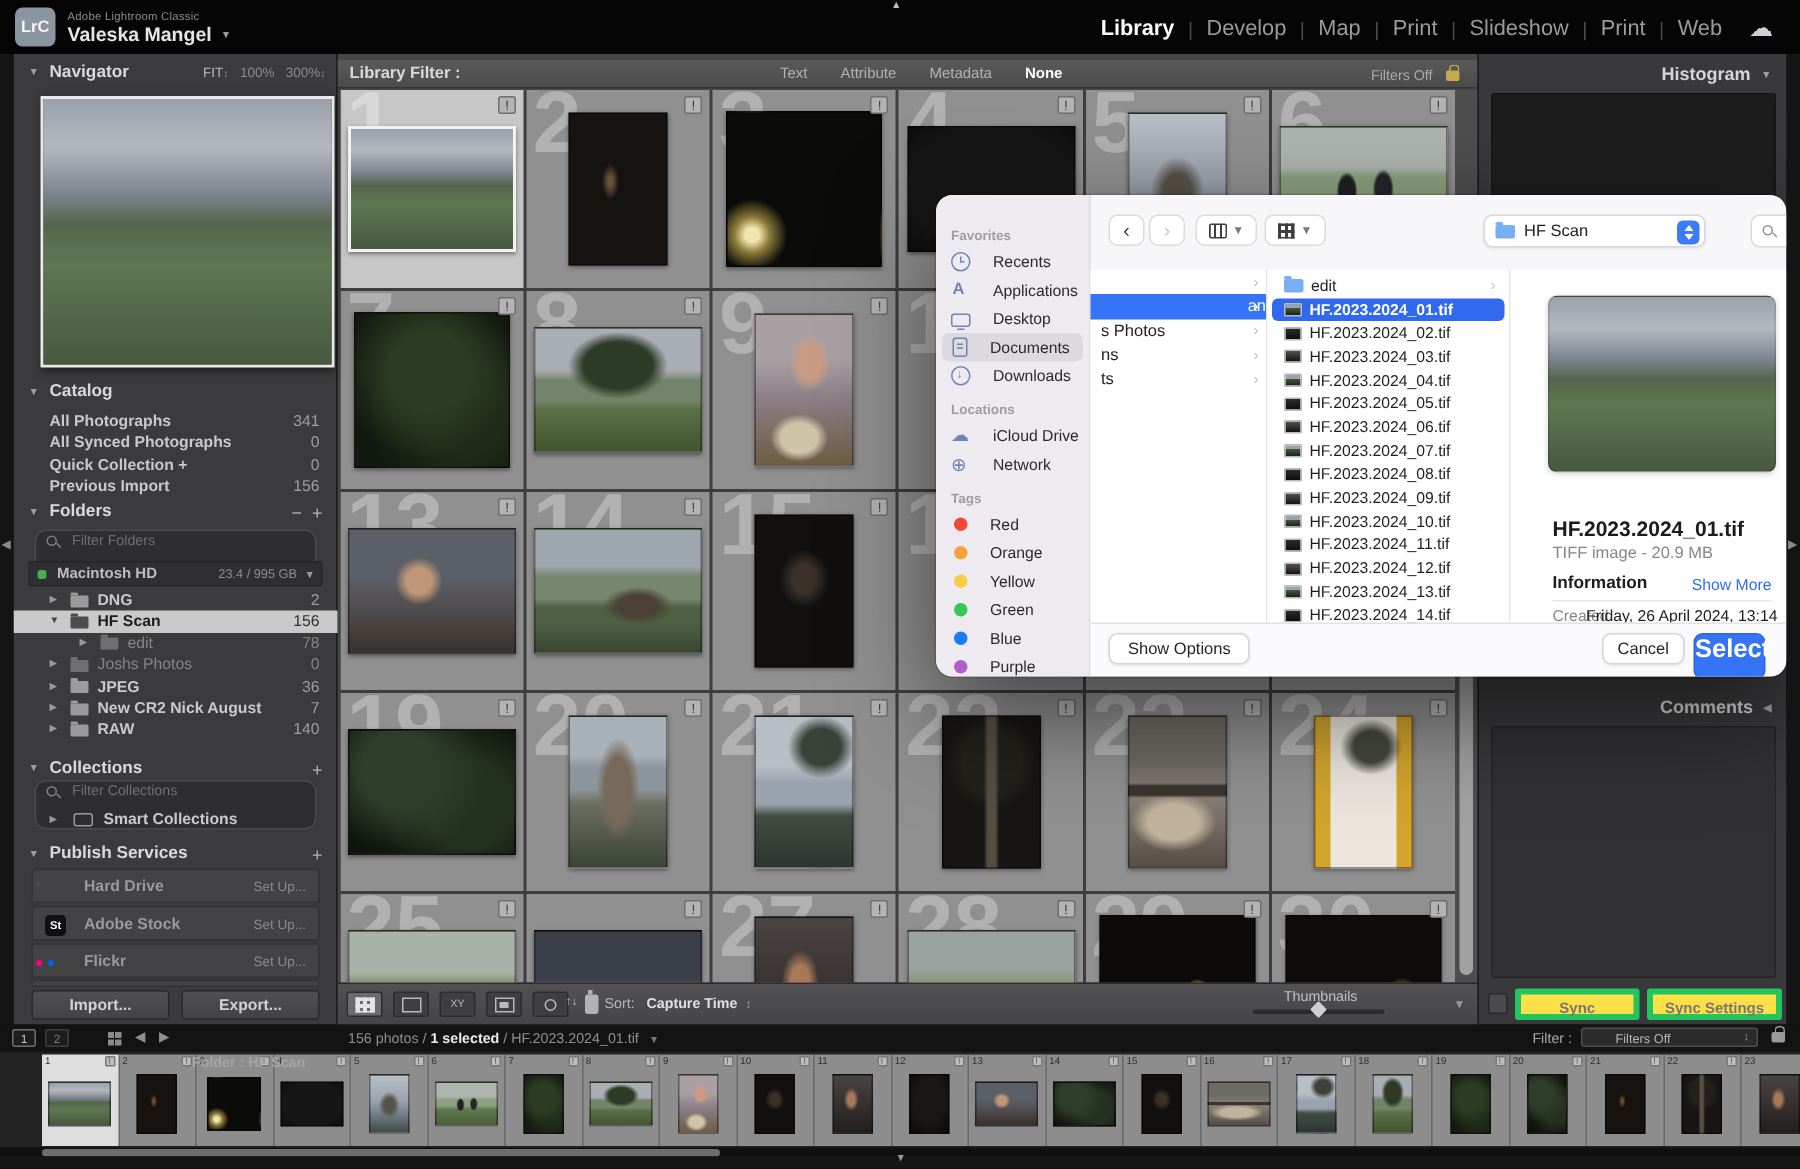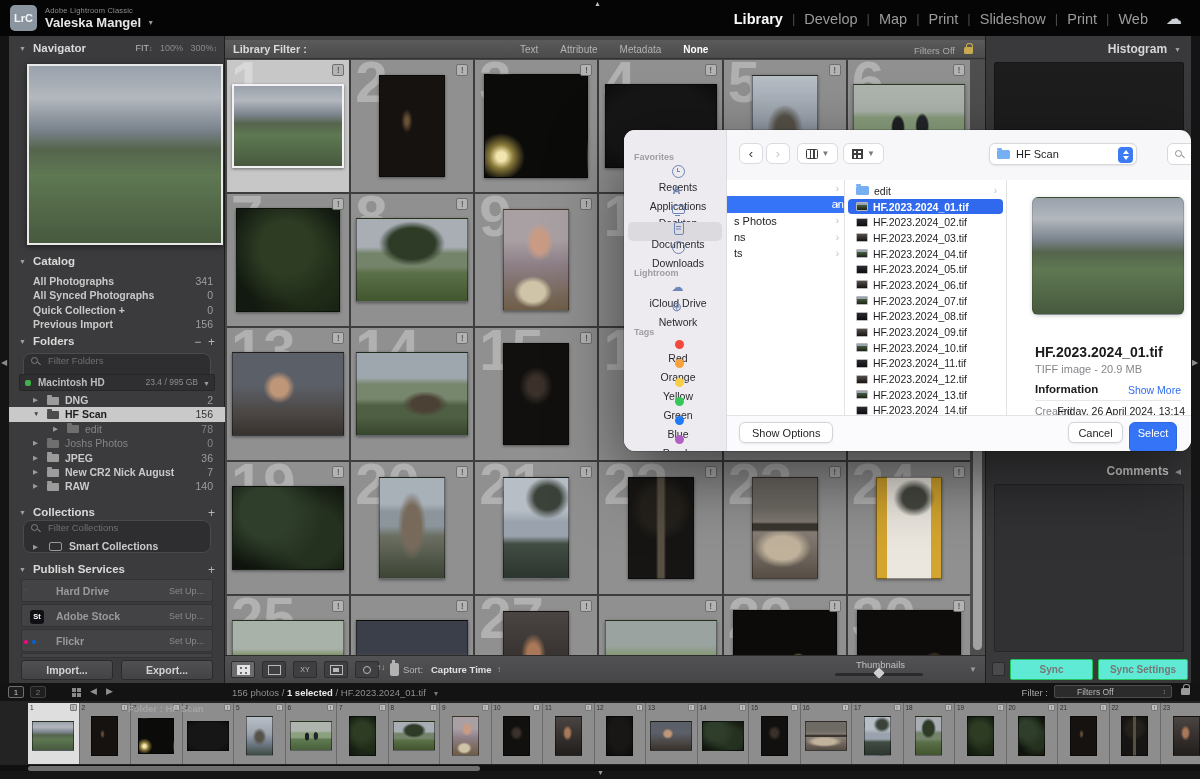"Recents" .dsrow { flex-direction: column -> none; gap: 3px -> 15px }
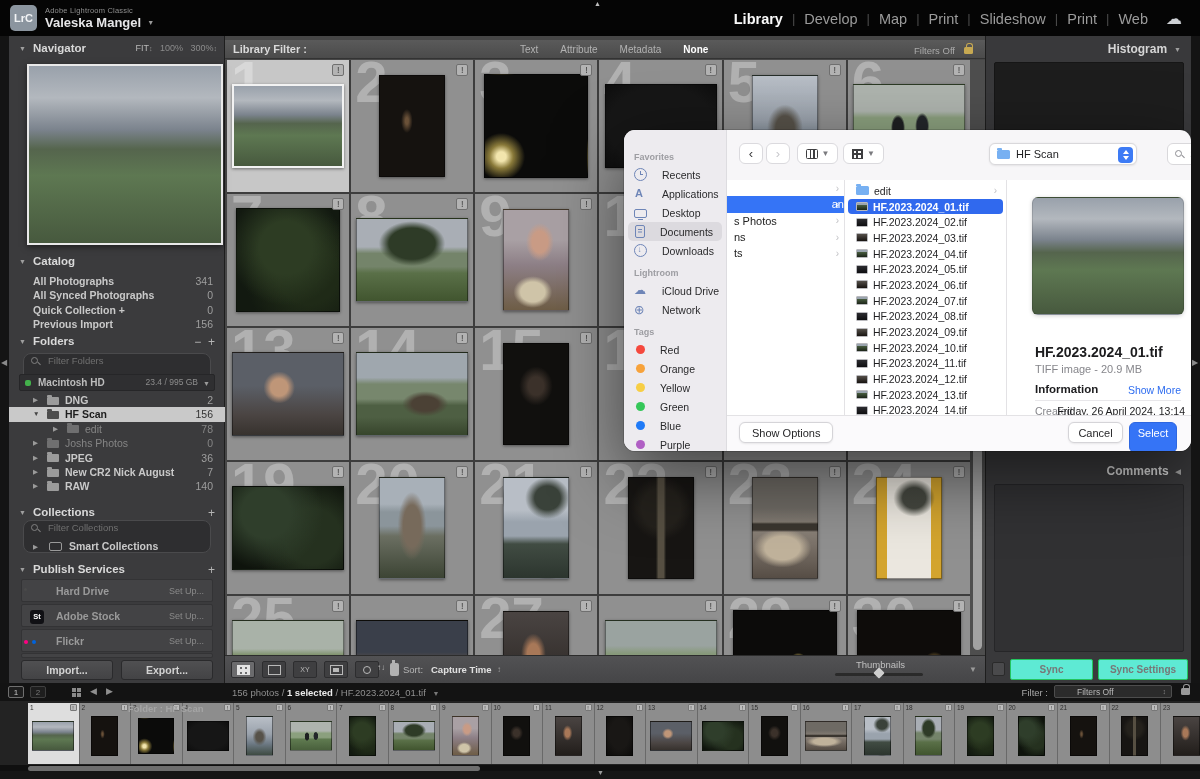"Lightroom" div.dsec-label { text: Lightroom -> Locations }
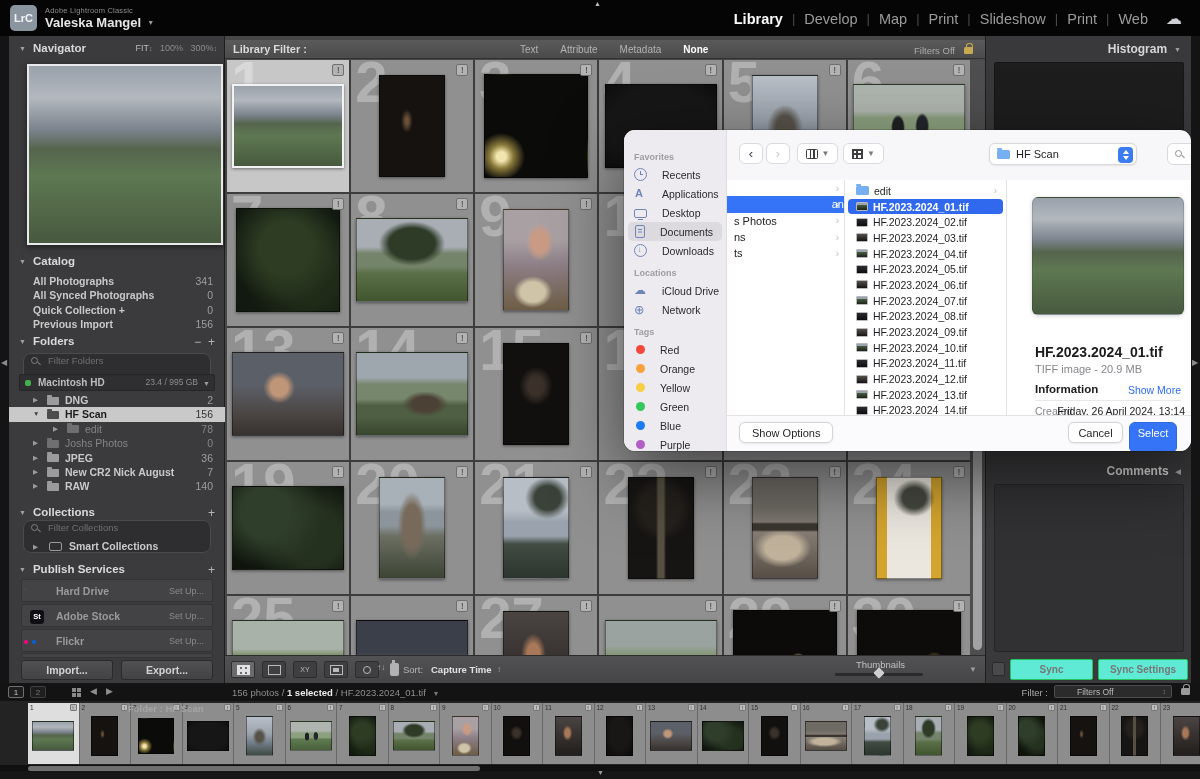"Select" #selectbtn { font-size: 11px -> 17px; font-weight: normal -> bold }
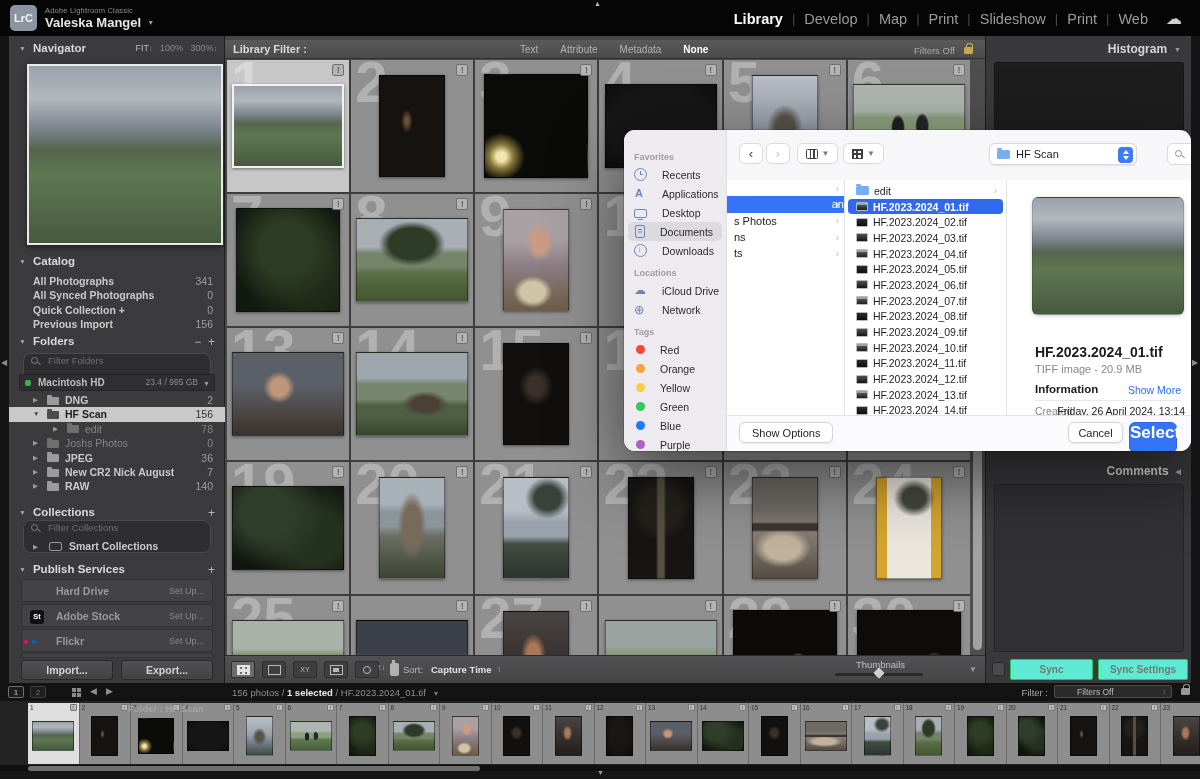"28" span.gnum { html: none -> <span>28</span> }
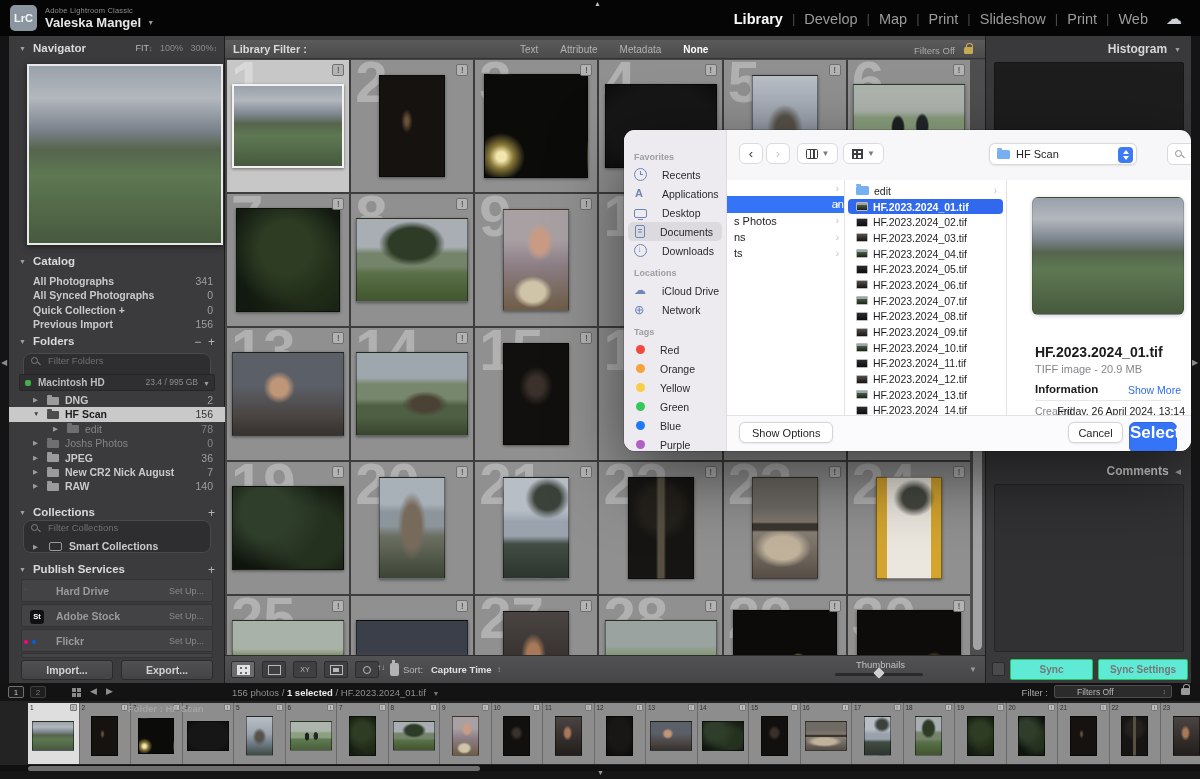"Sync" .syncbtn { background: #5eead4 -> #fde047; border: 1px solid #22c55e -> 4px solid #22c55e }
